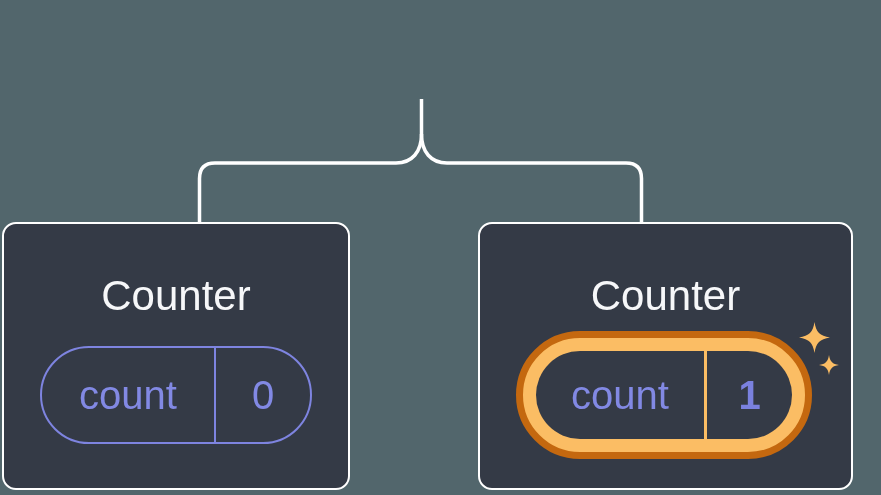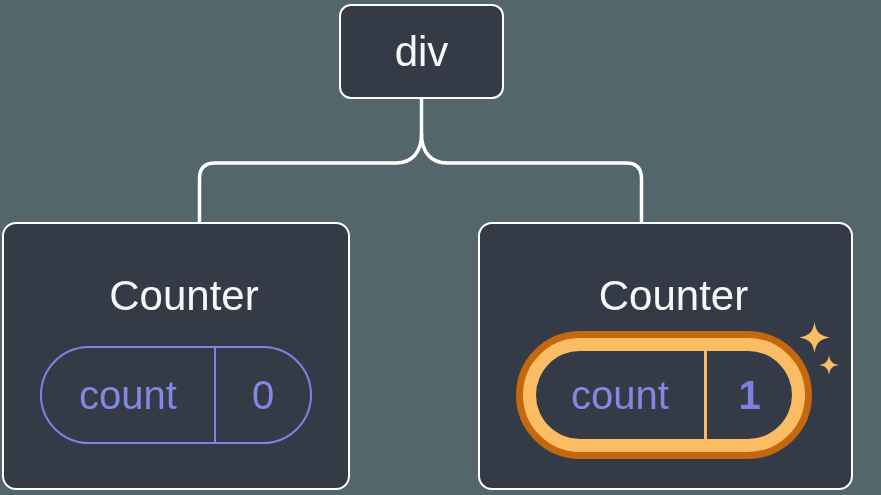"div" div.node-div { html: <div> <span>div</span> </div> -> none }
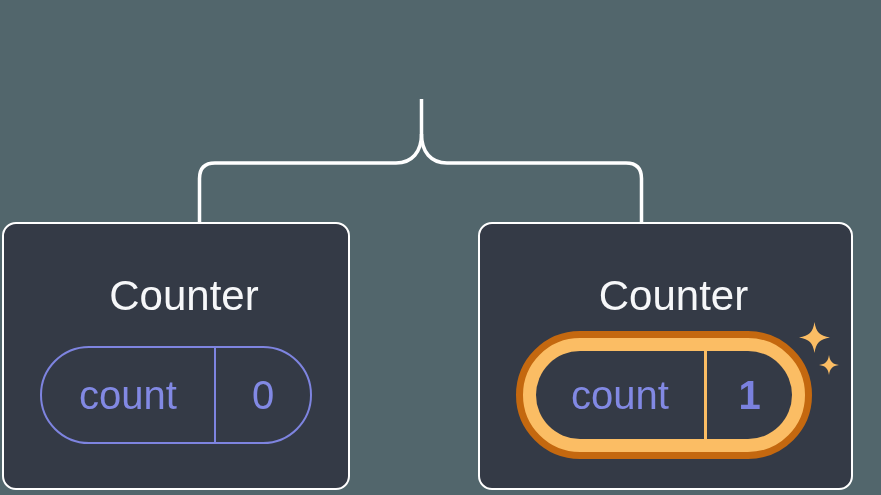"Counter" .card-title { left: 8px -> 0 }
